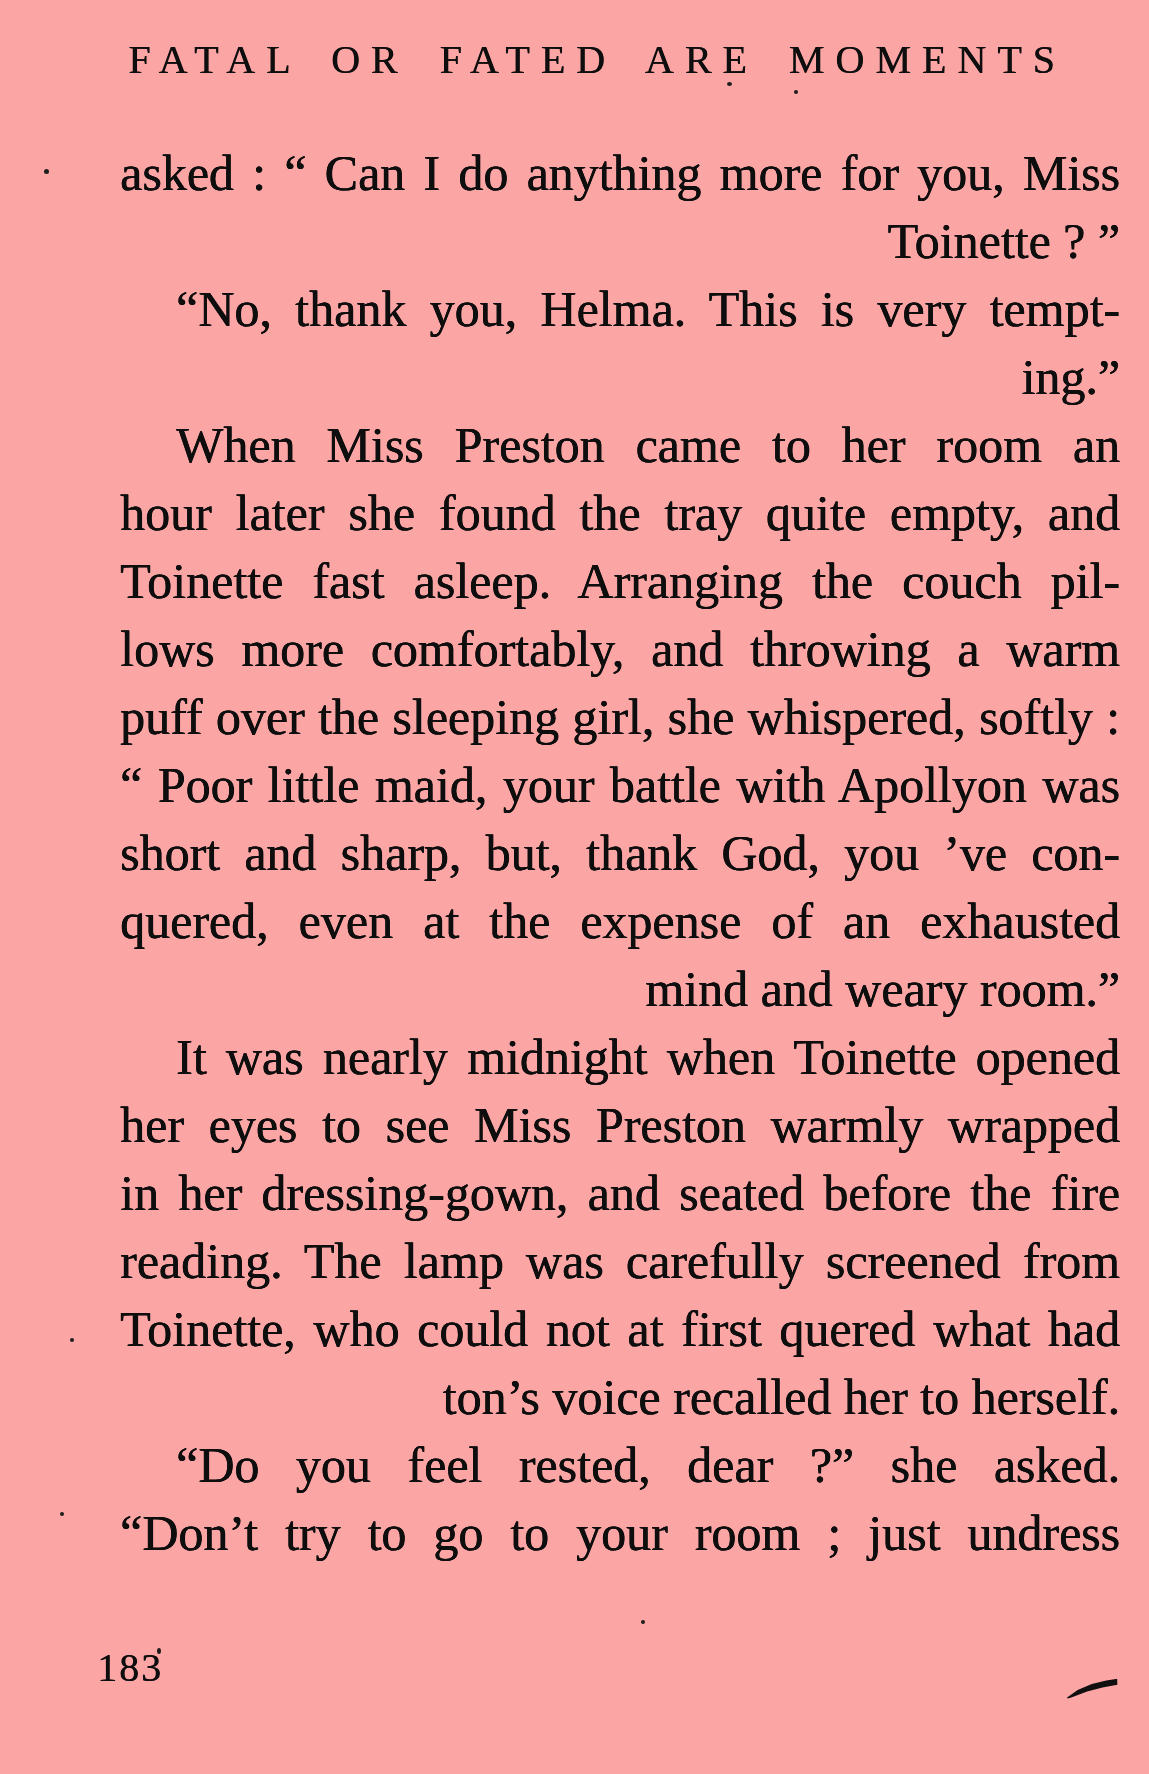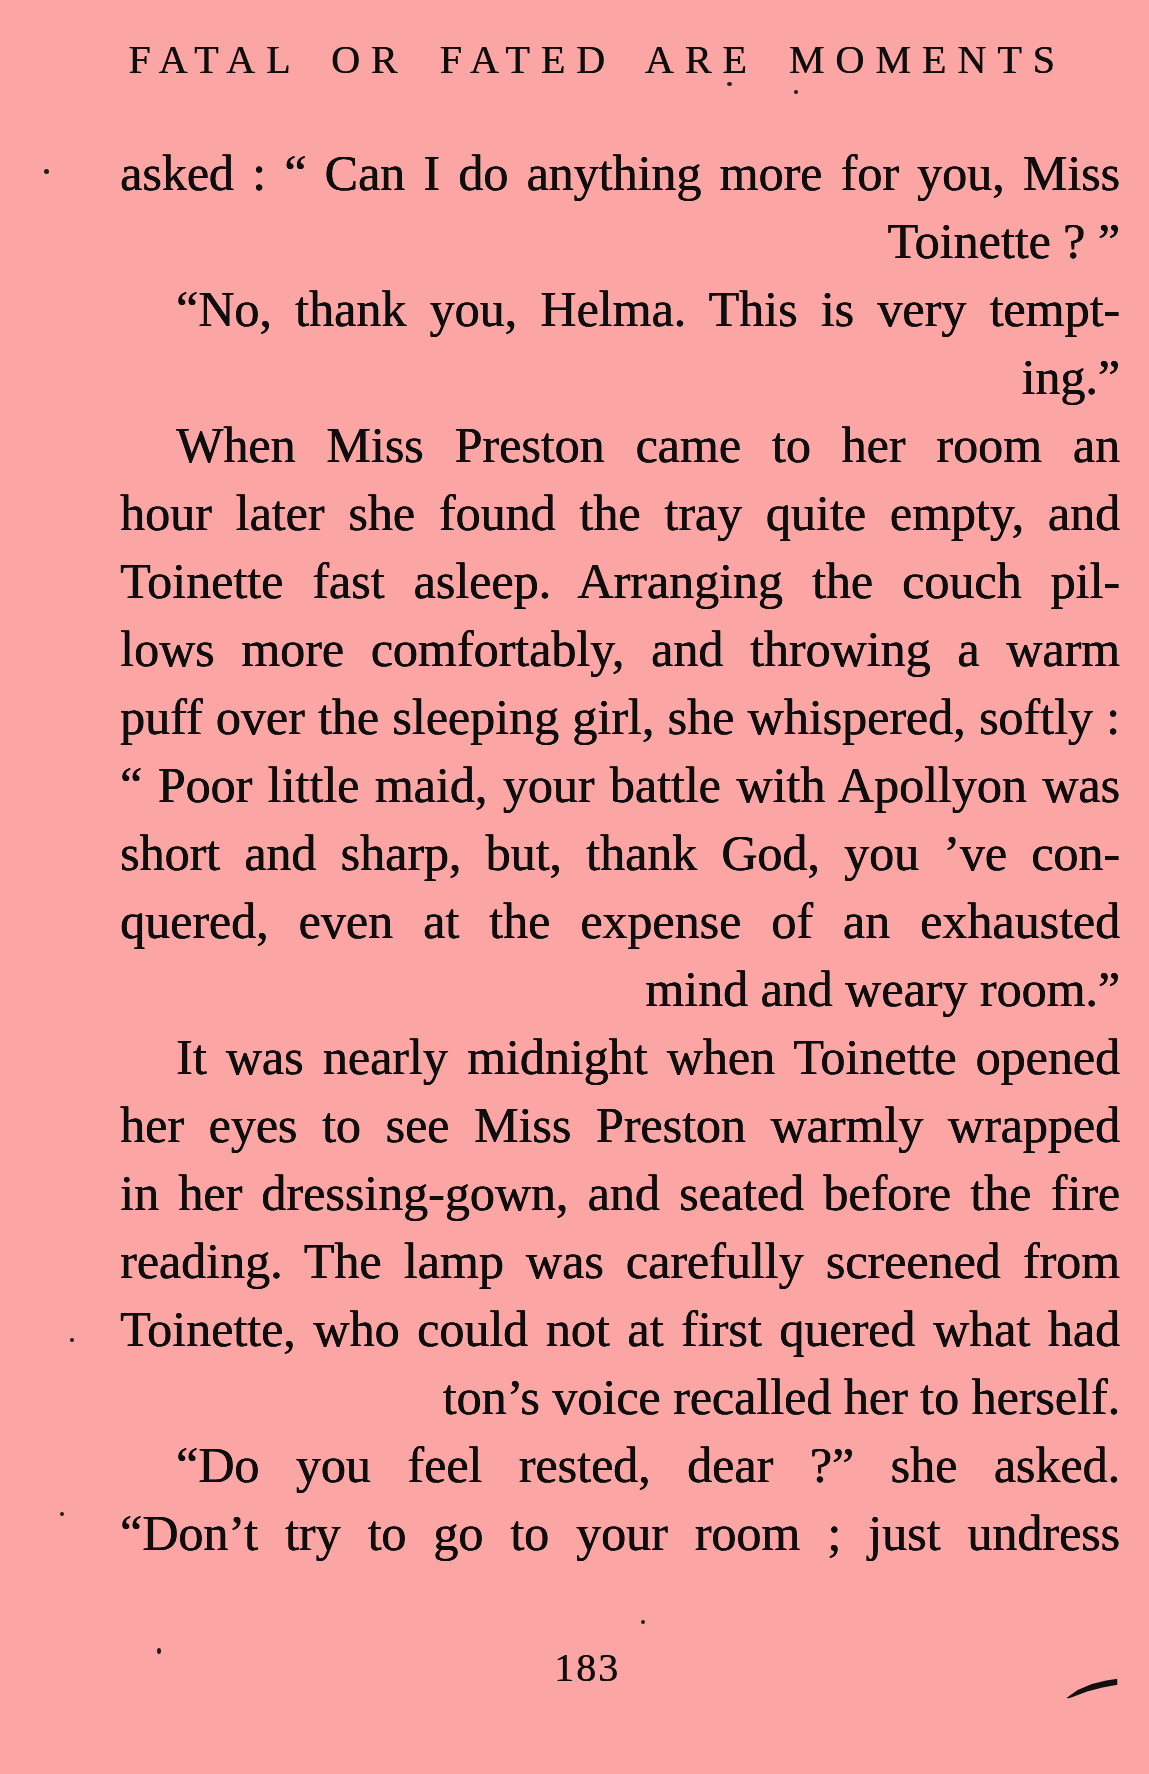"183" .folio { left: 87px -> 97px; text-align: center -> none }
